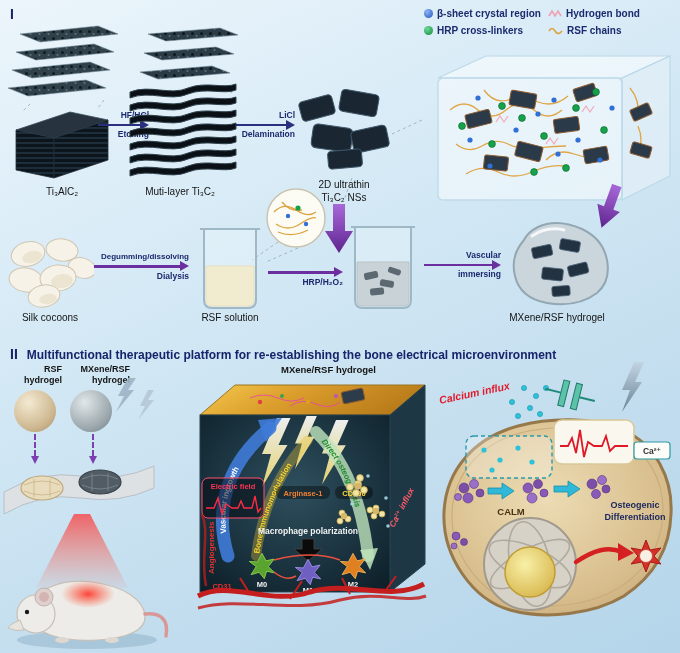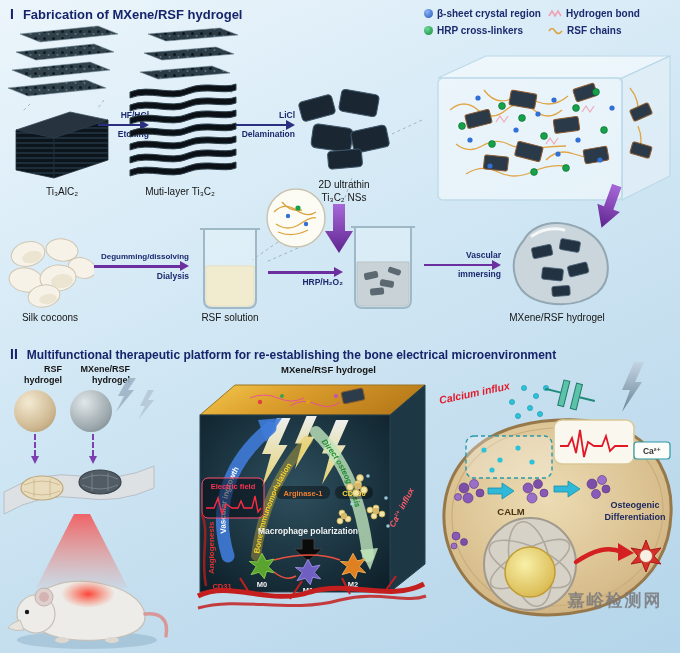"Fabrication of MXene/RSF hydrogel" span { html: <span>Fabrication of MXene/RSF hydrogel</span> -> none }
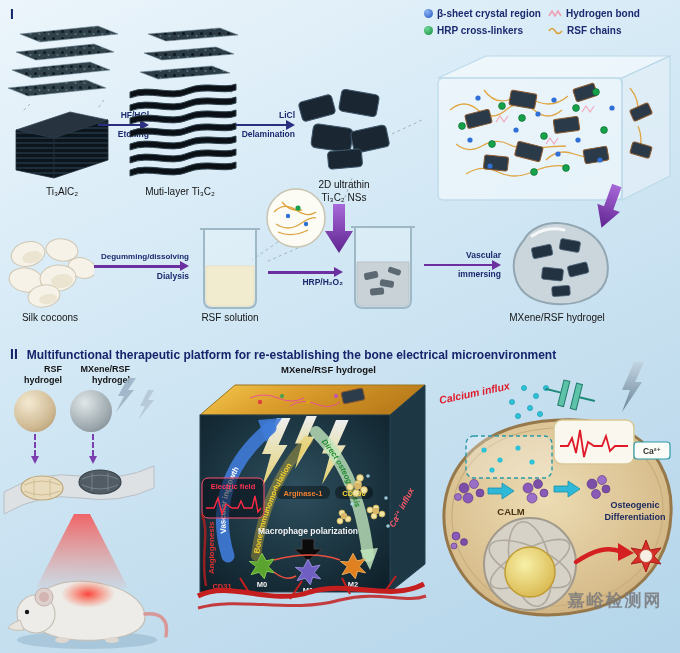"嘉峪检测网" div.wm1 { html: <div>嘉峪检测网</div> -> none }
